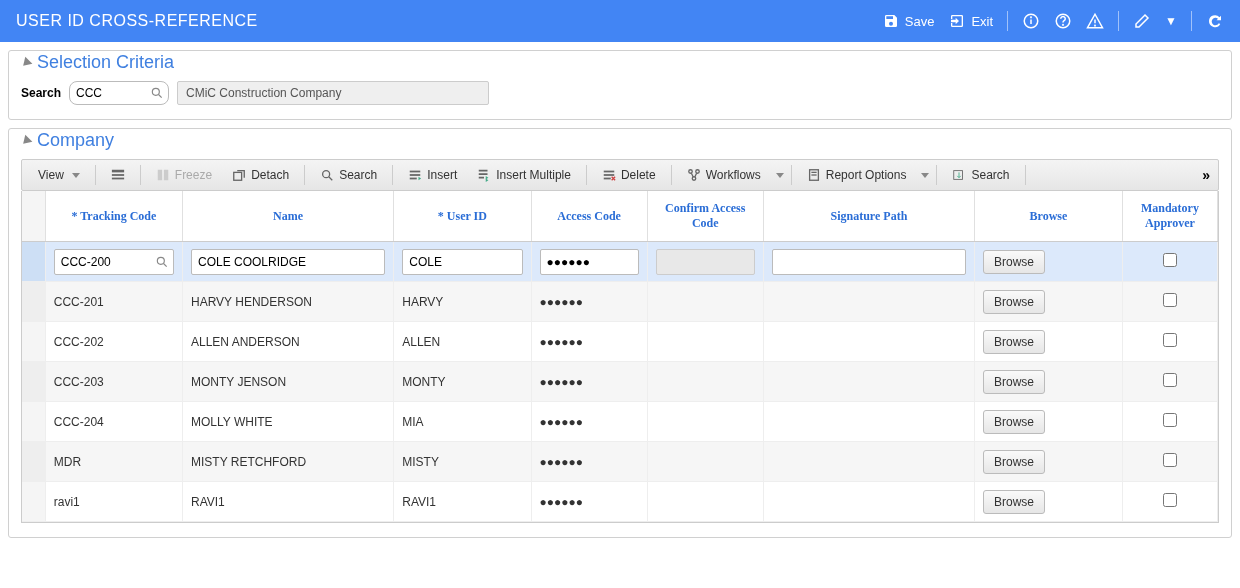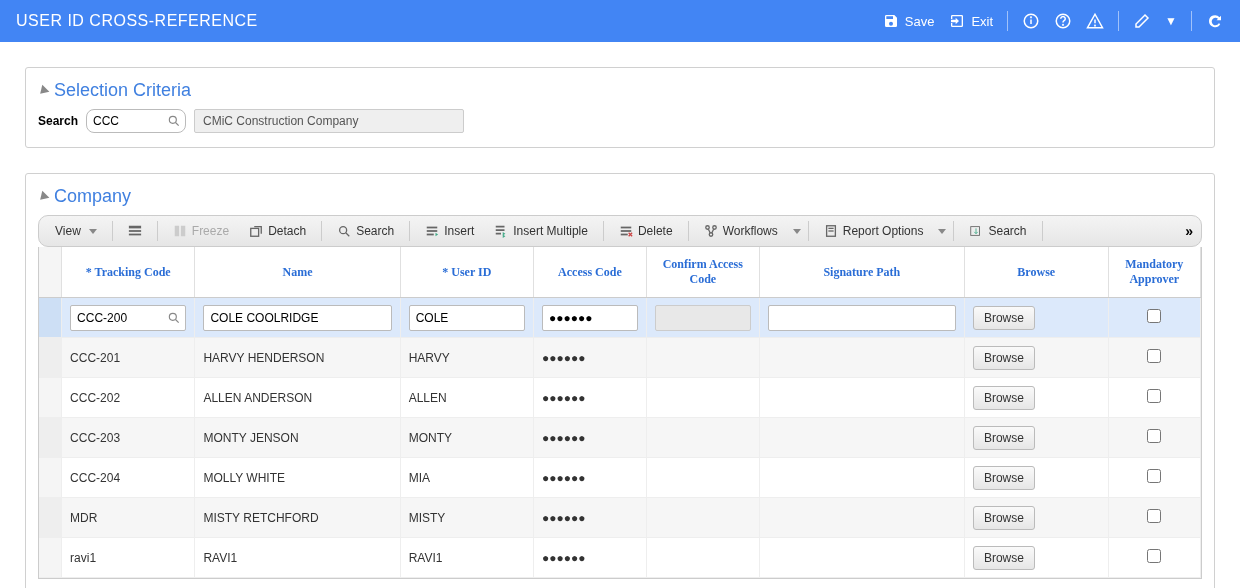"Selection Criteria" .panel { margin: 25px -> 8px; padding: 12px 12px 14px -> 1px 12px 14px }
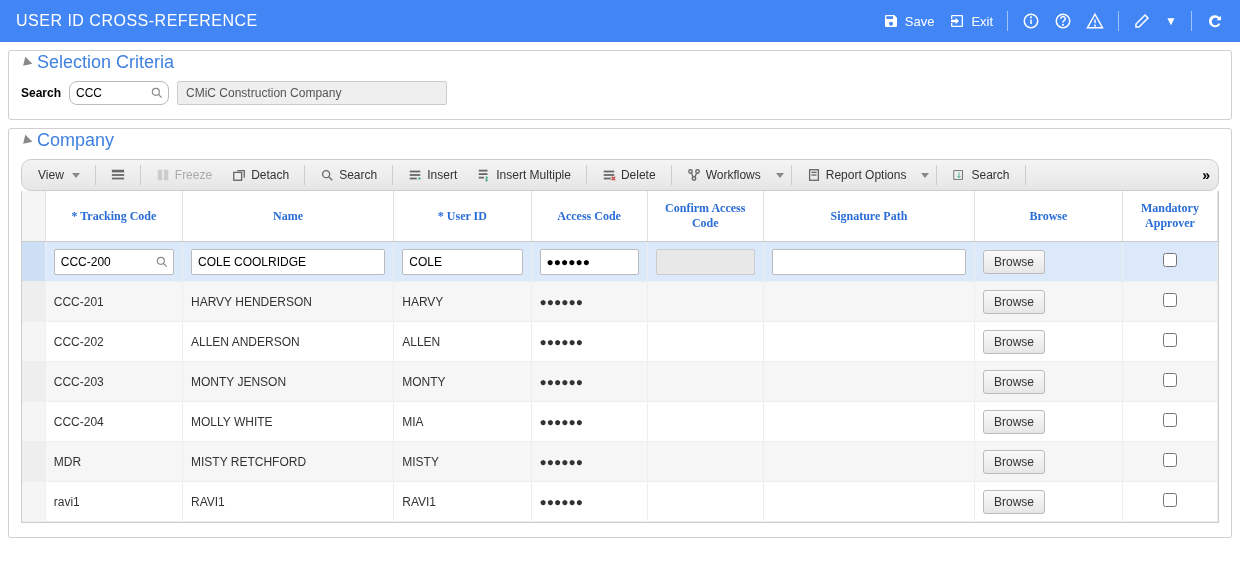"CMiC Construction Company" .company-name { width: 270px -> 312px }
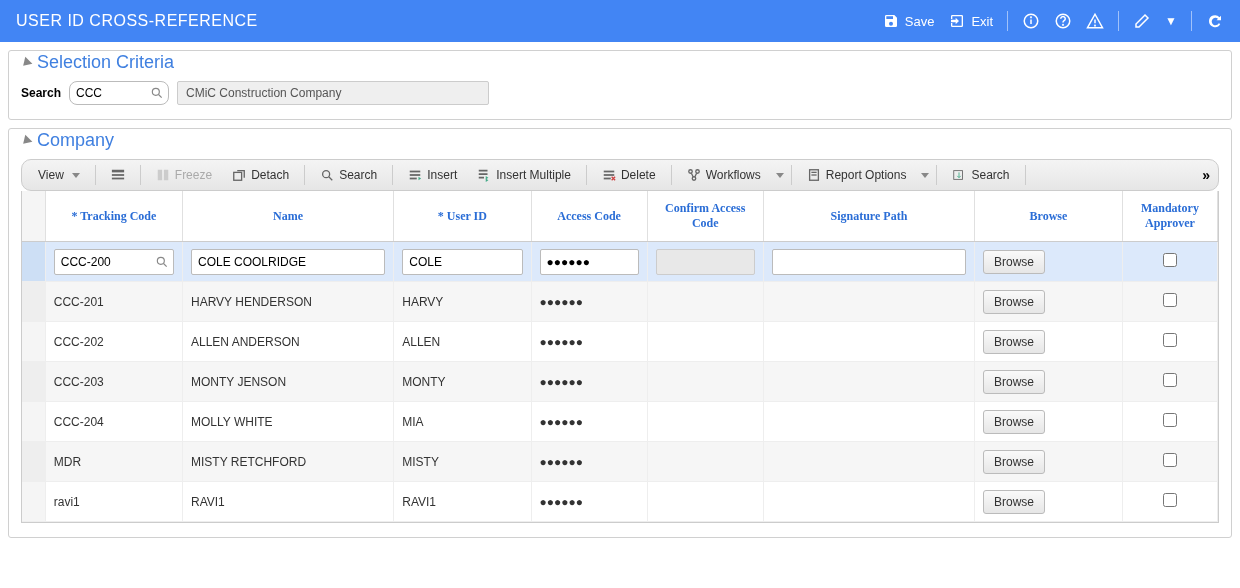"View" .toolbar { border-radius: 10px -> 2px }
